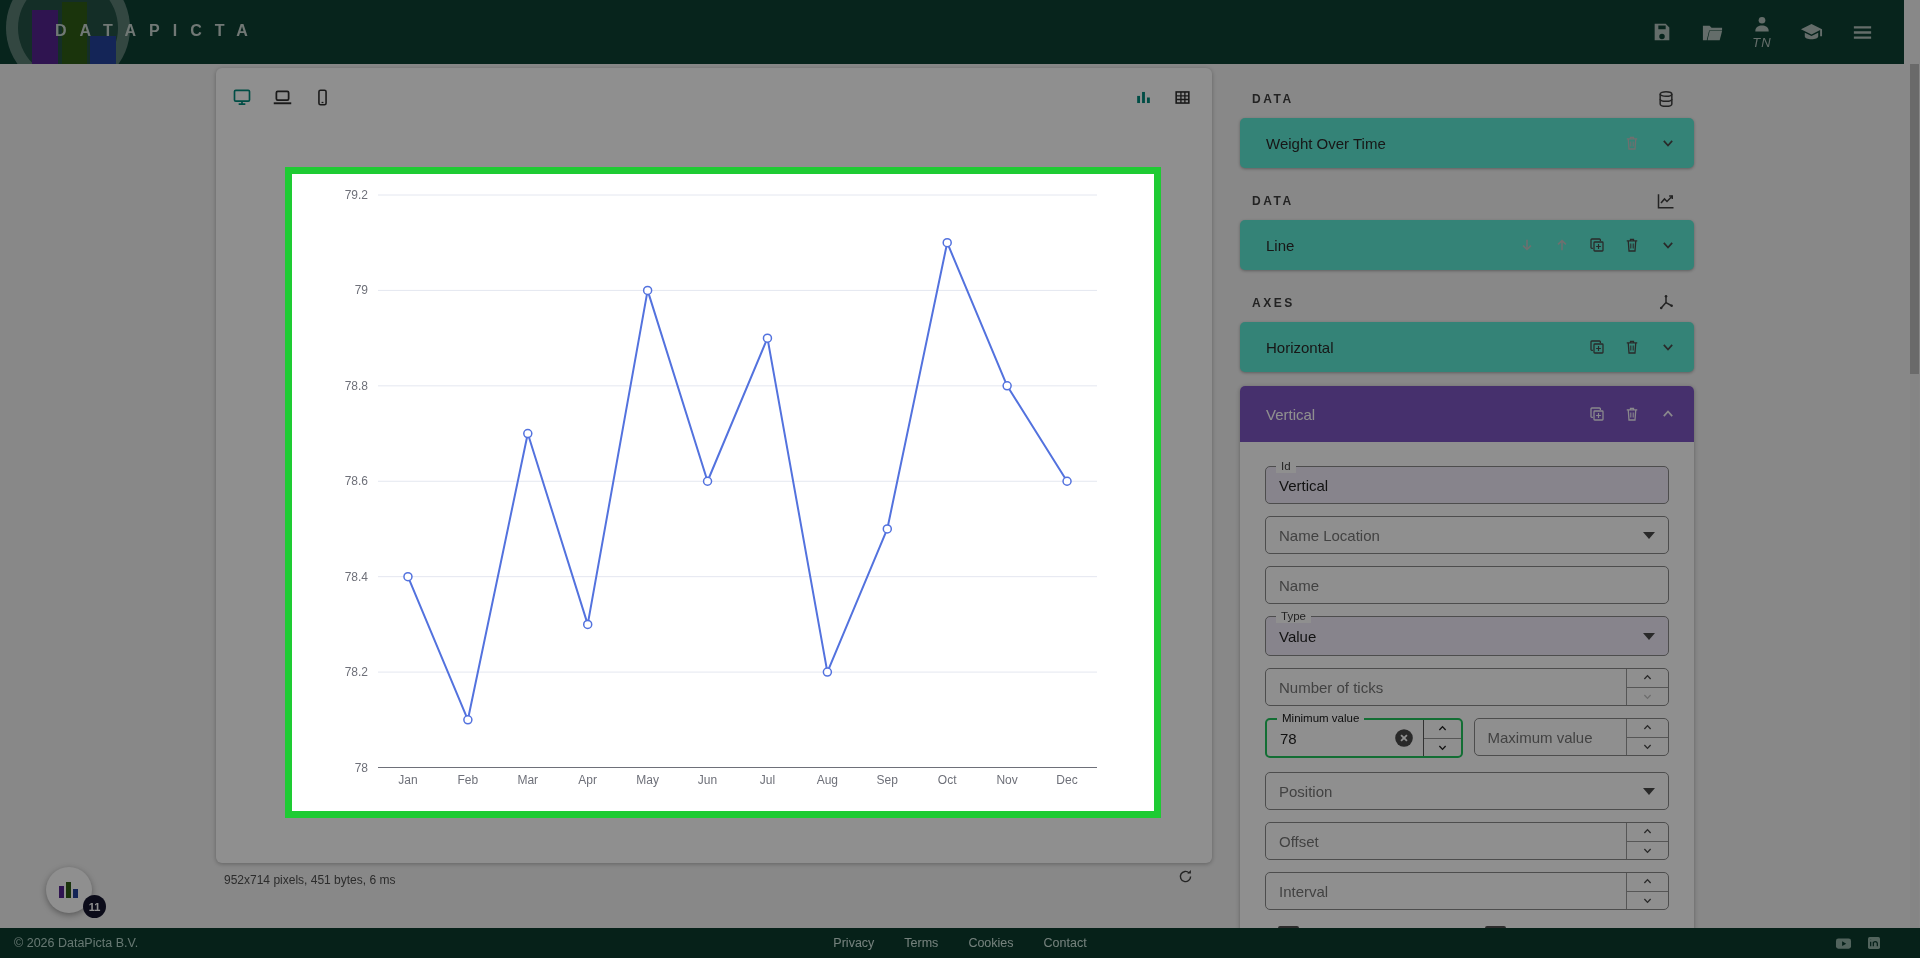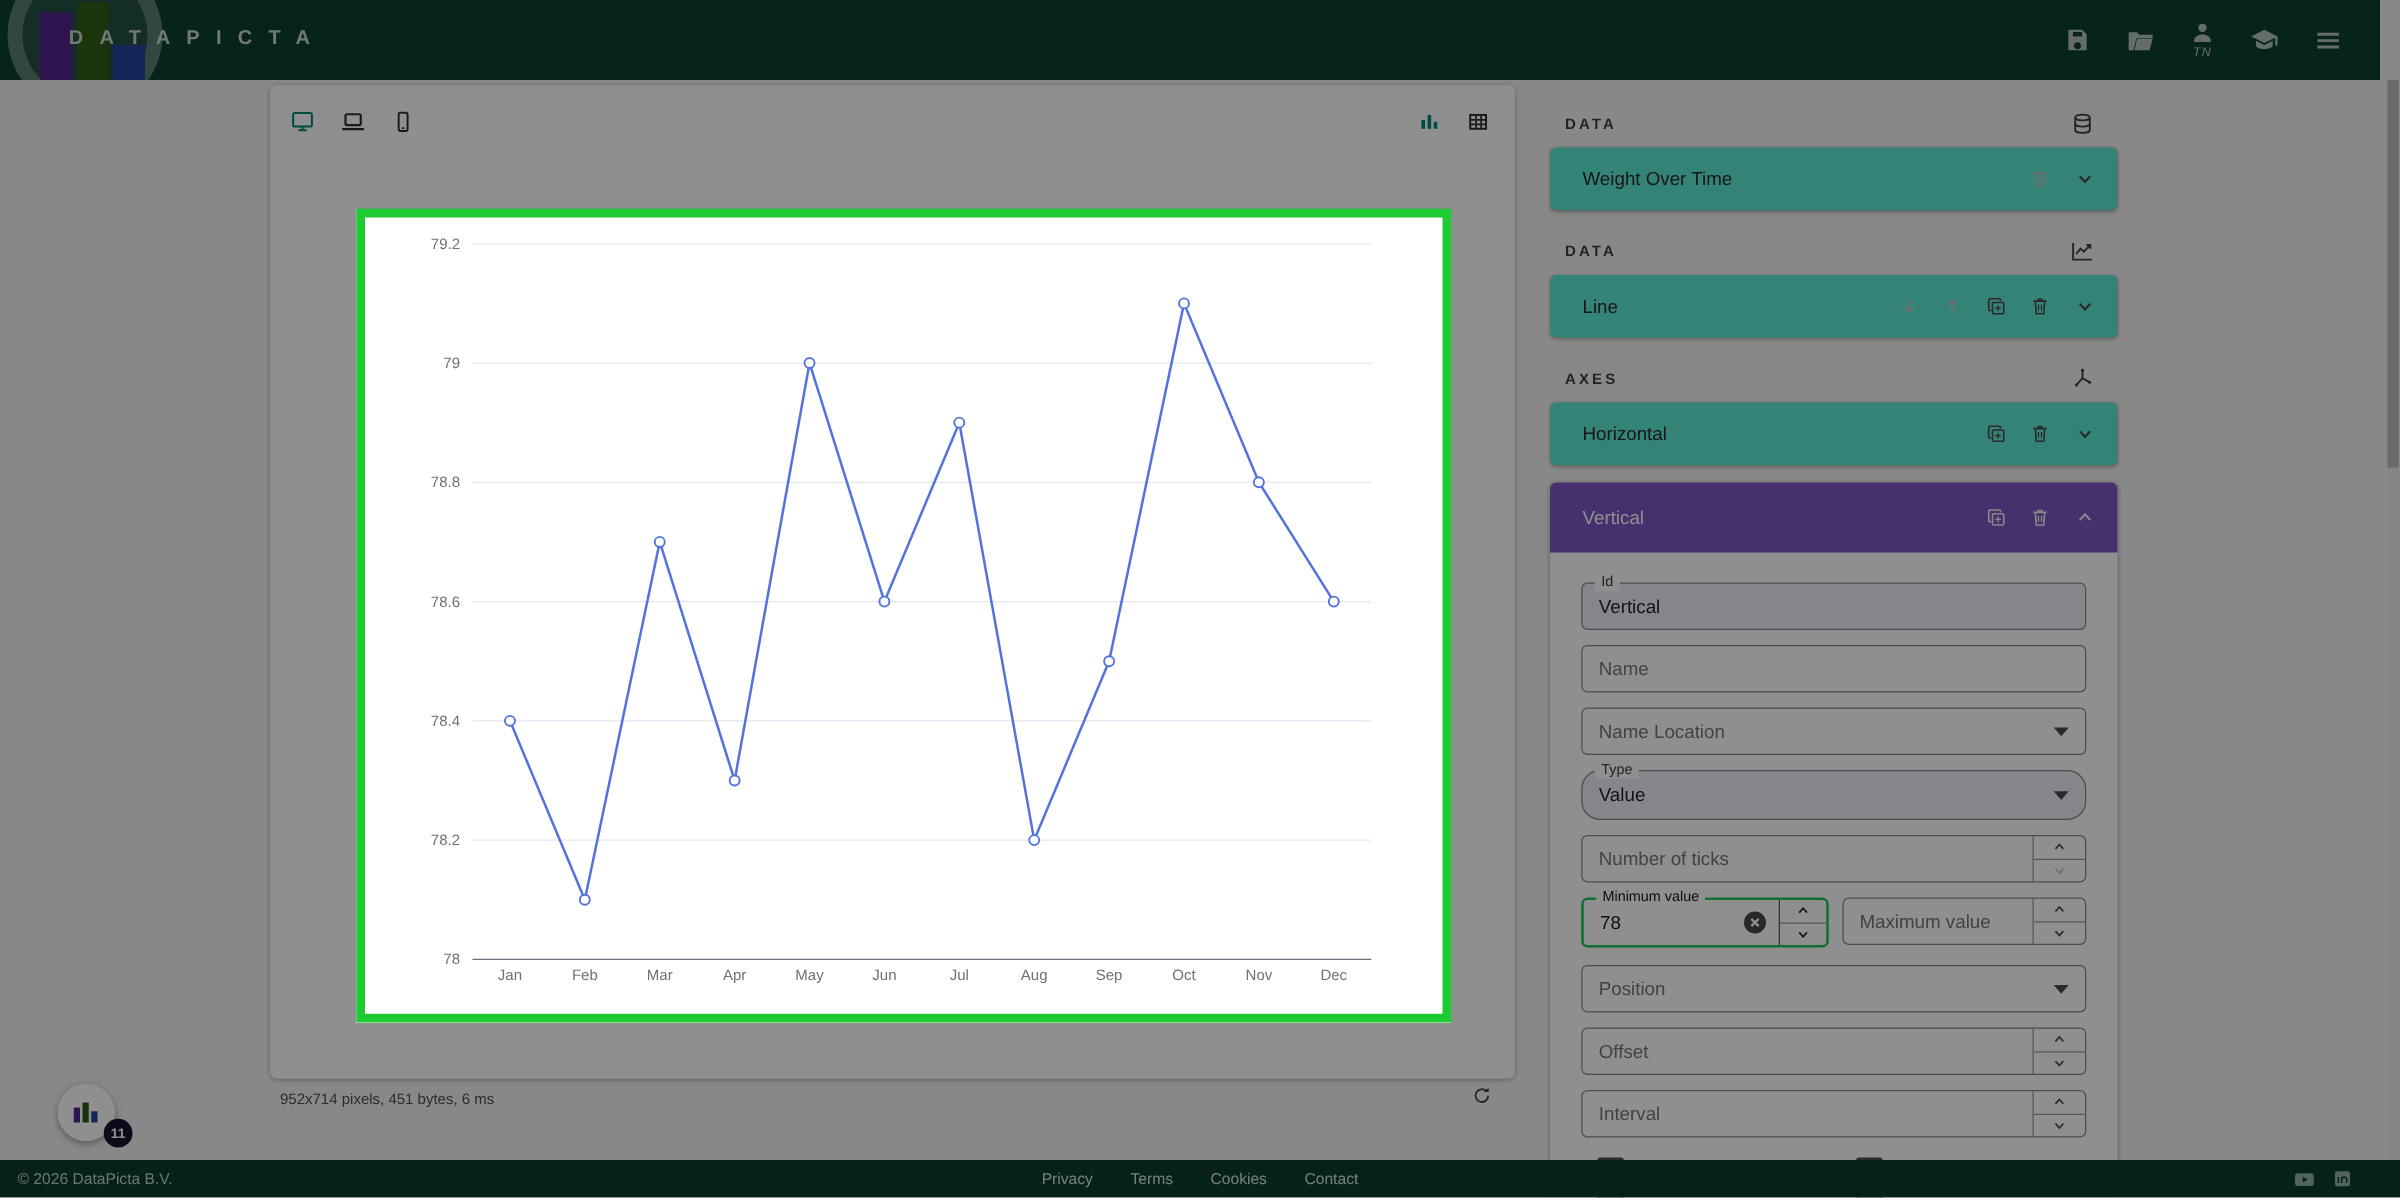"TN" .initials { font-size: 10px -> 13px }
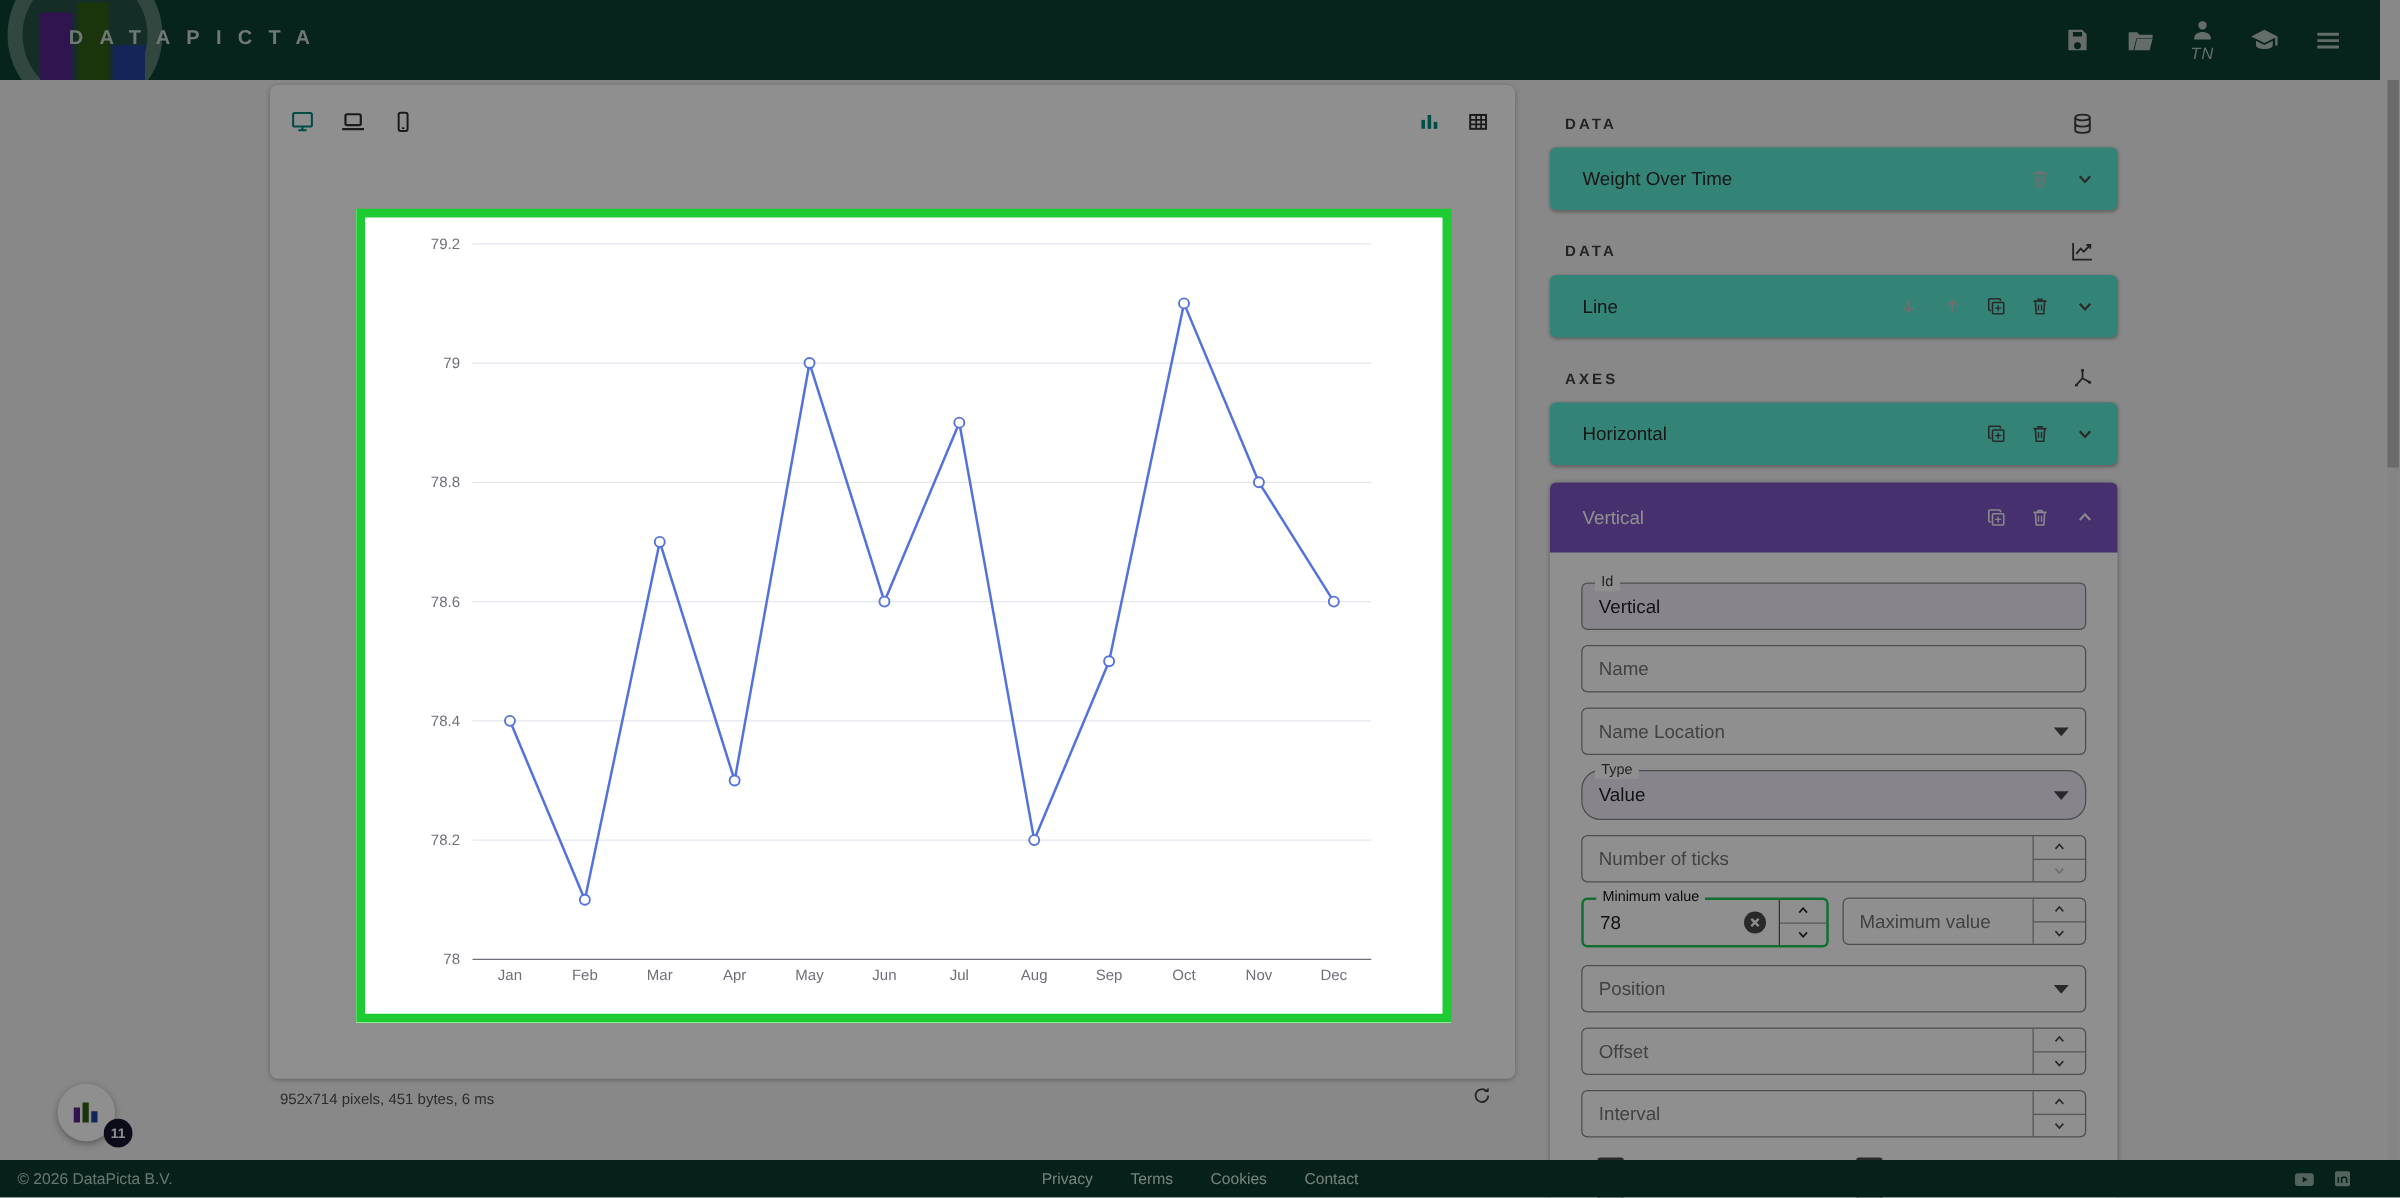"Name" div.field { order: before "Name Location" -> after "Name Location" }
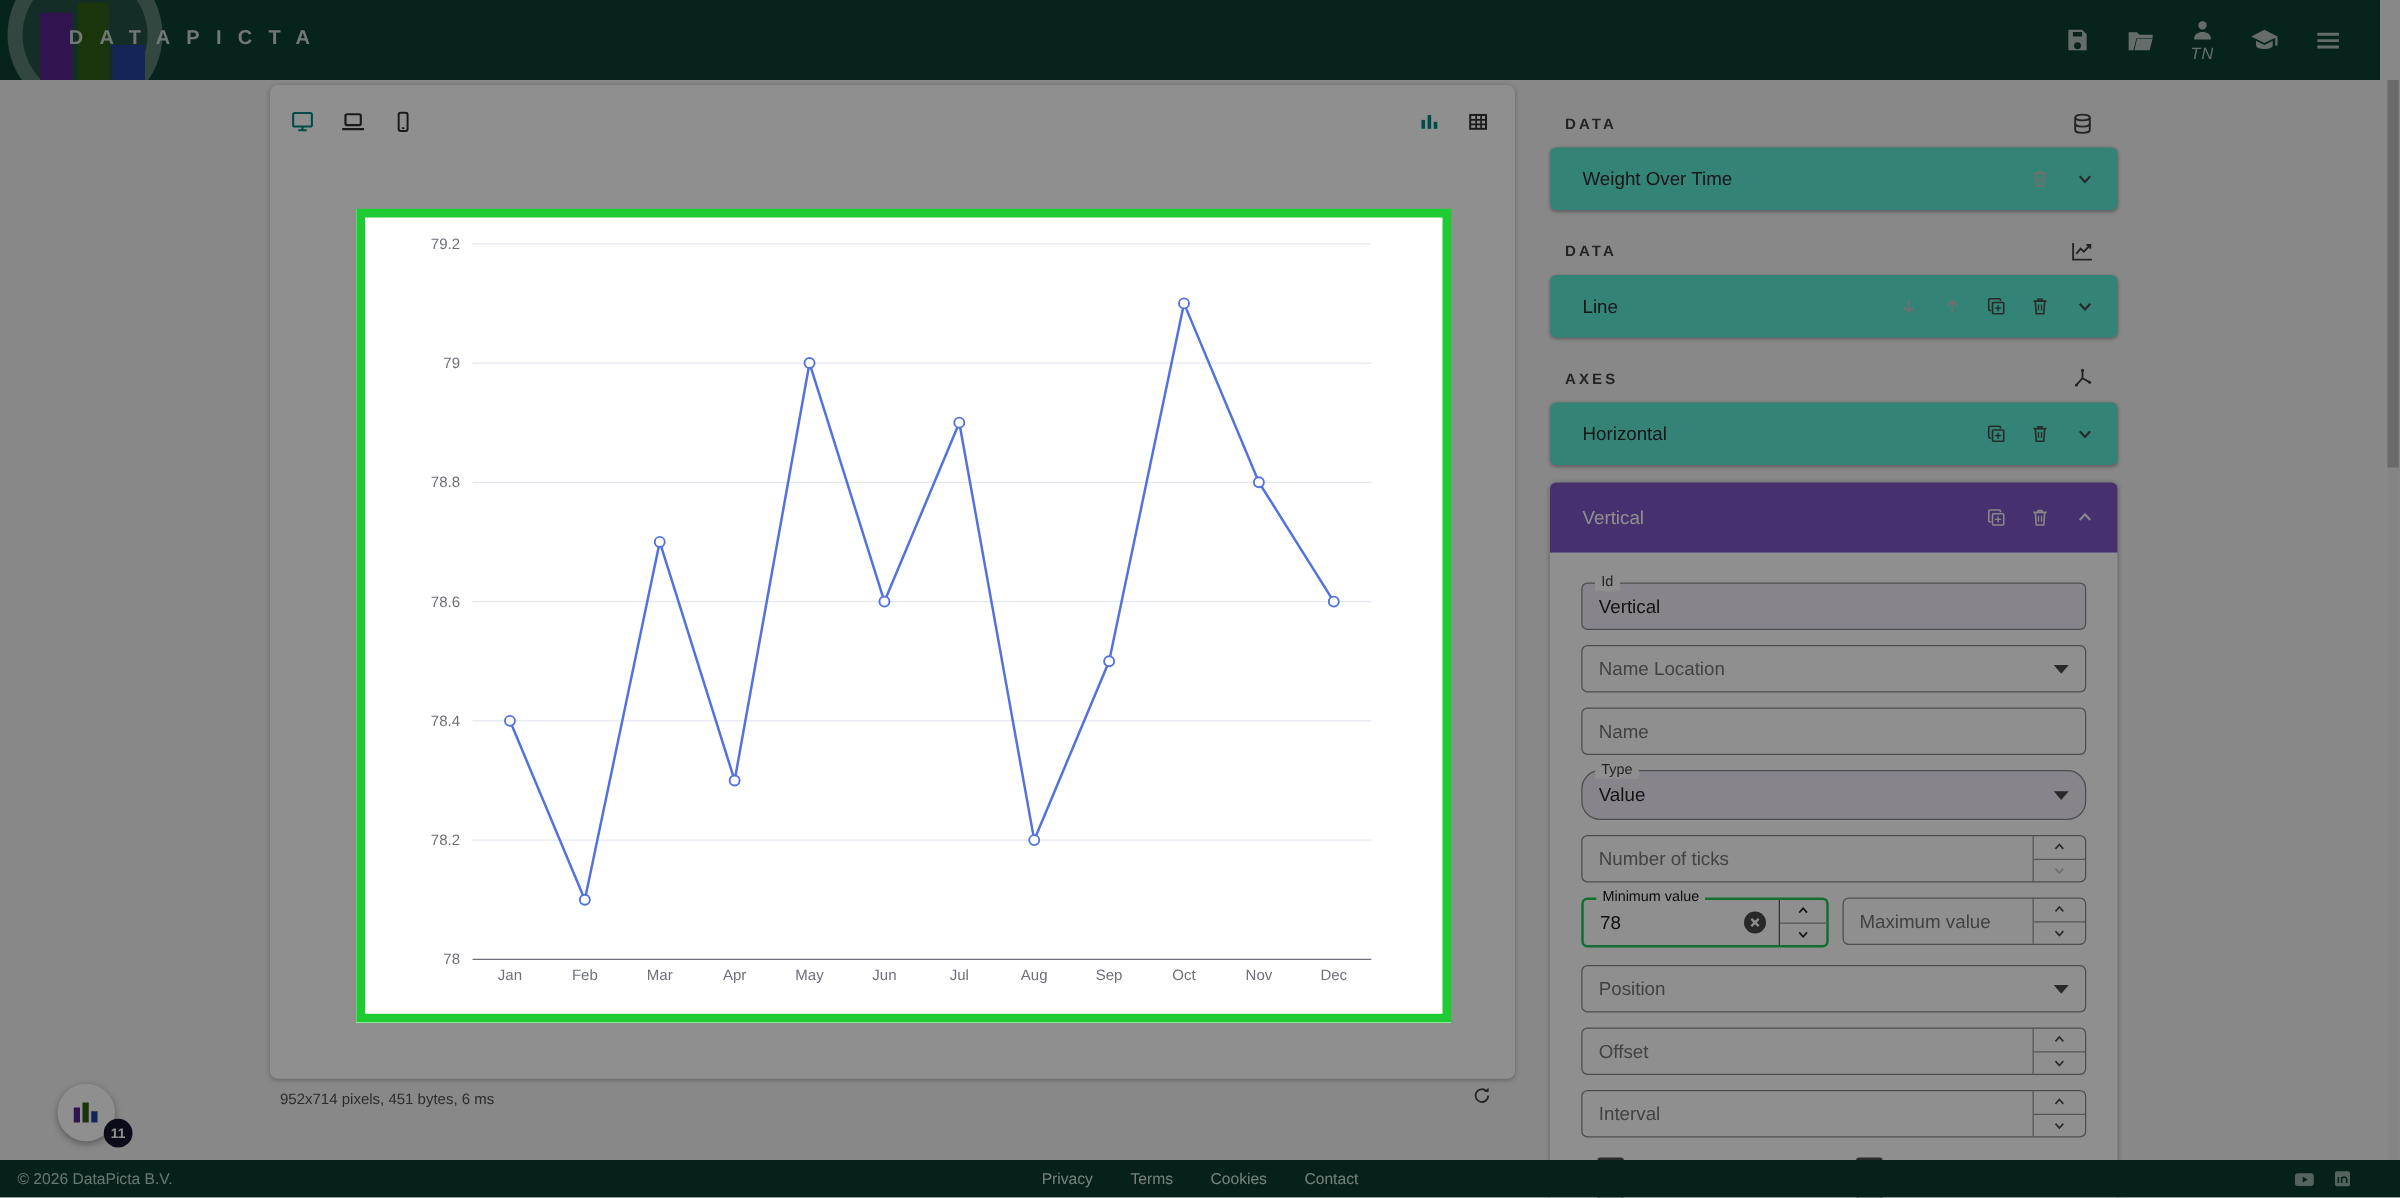"Type" .field.tall { border-radius: 15px -> none }
